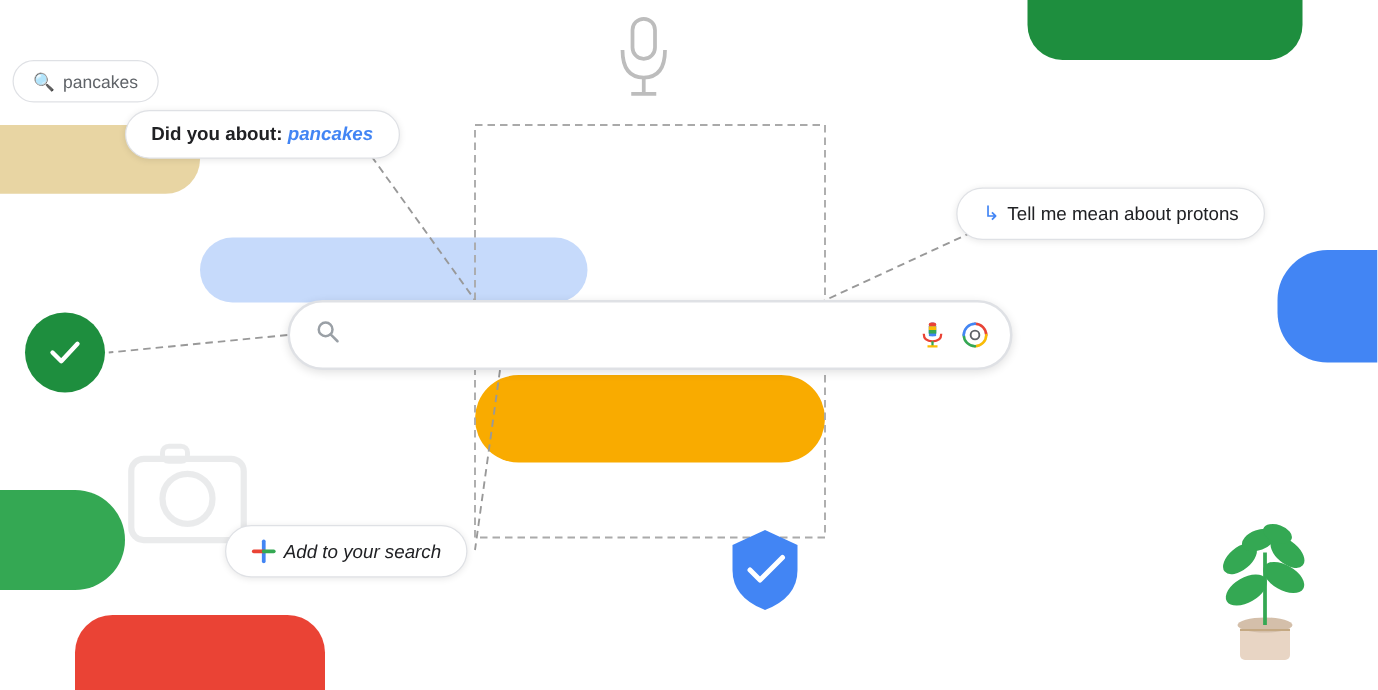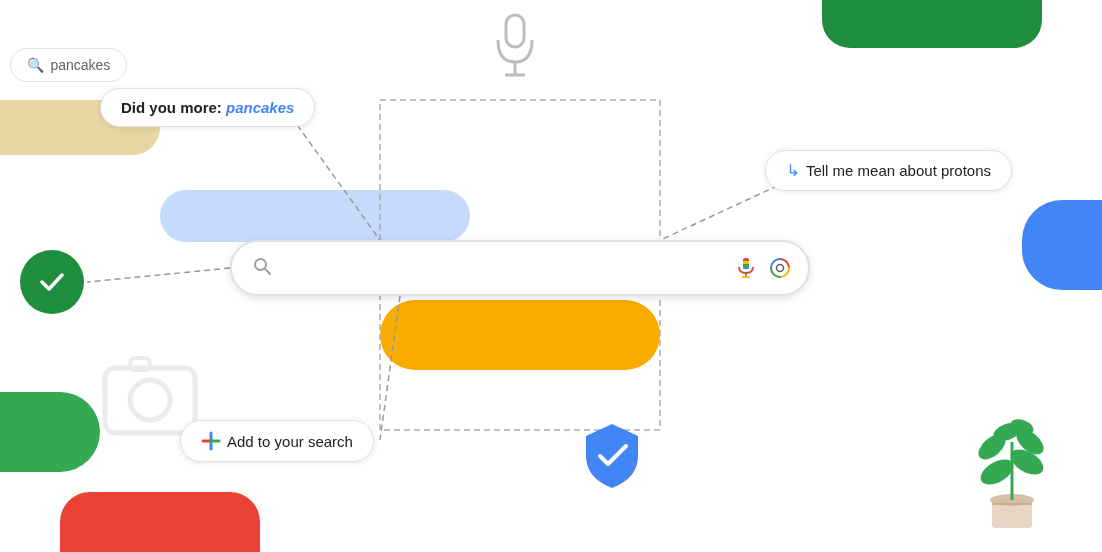"Did you more:" span.bold-text { text: more -> about }
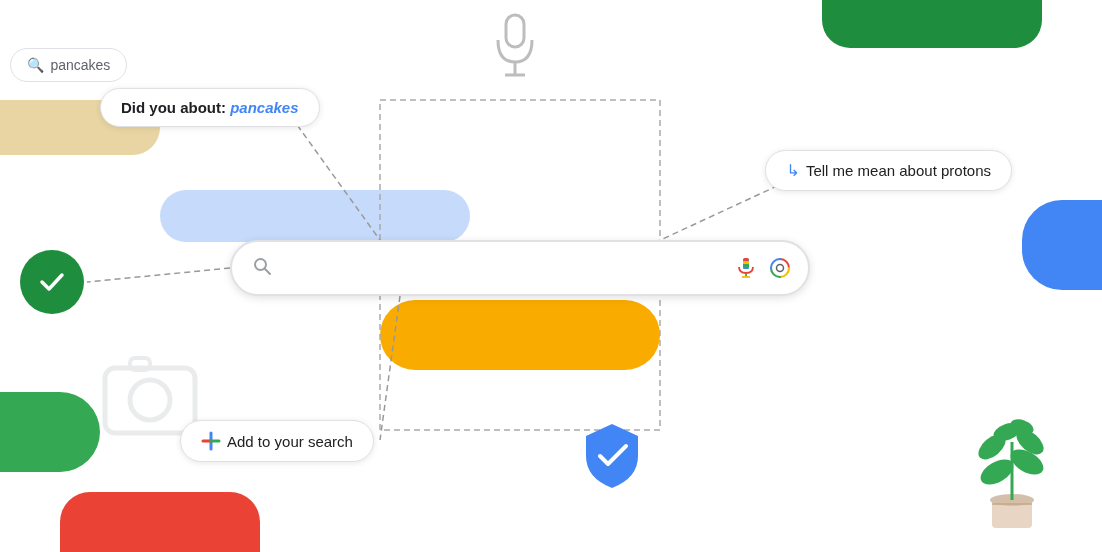"Add to your search" .chip-add-search { font-style: none -> italic }
